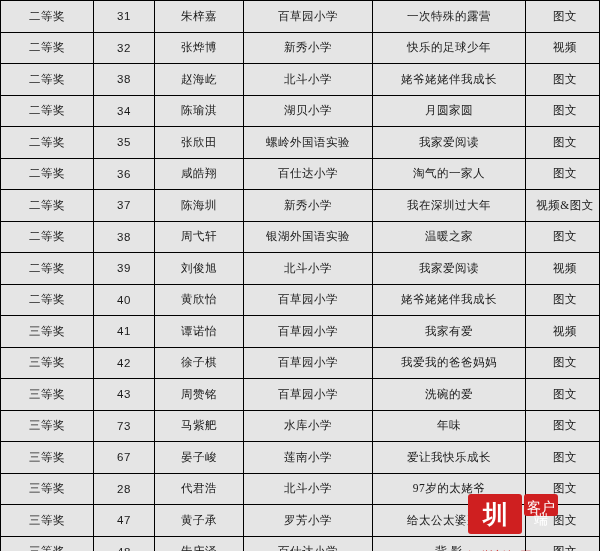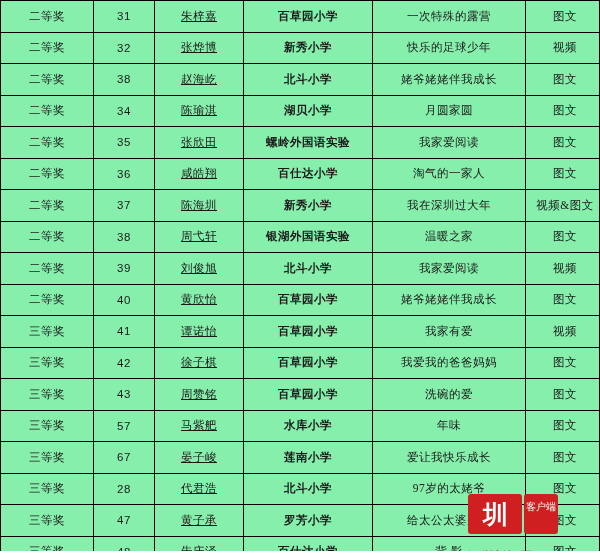"二等奖" .sheet { background: #86efac -> #e5e5e5 }
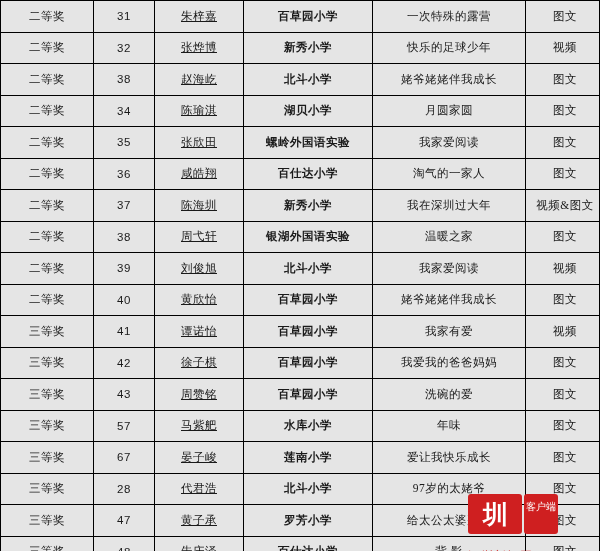"朱梓嘉" td.col-name { text-decoration: underline -> none }
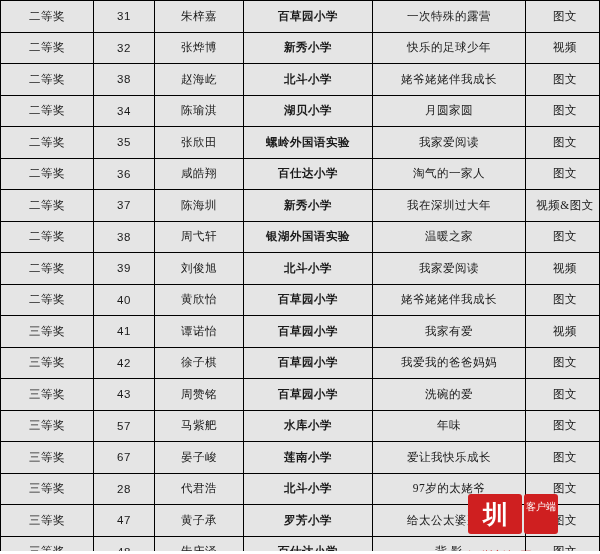"百草园小学" td.col-school { font-weight: bold -> none }
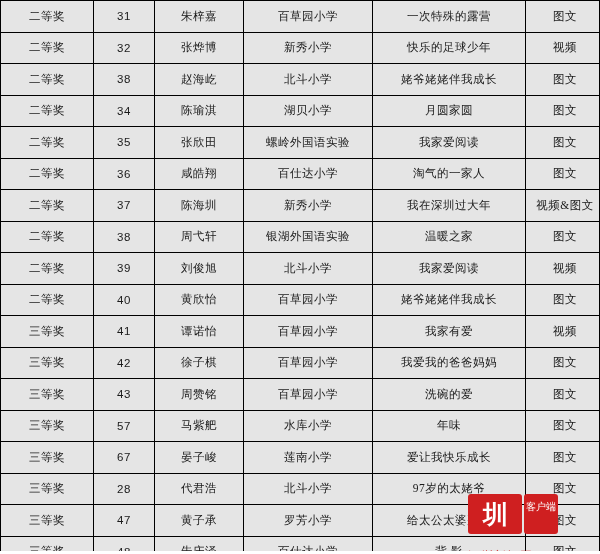"57" td.col-no { text: 57 -> 73 }
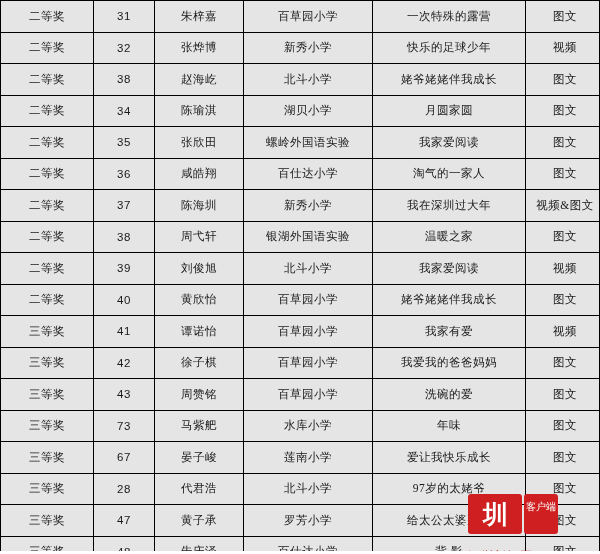"客户端" .wm-side { font-size: 10px -> 14px; height: 40px -> 22px }
